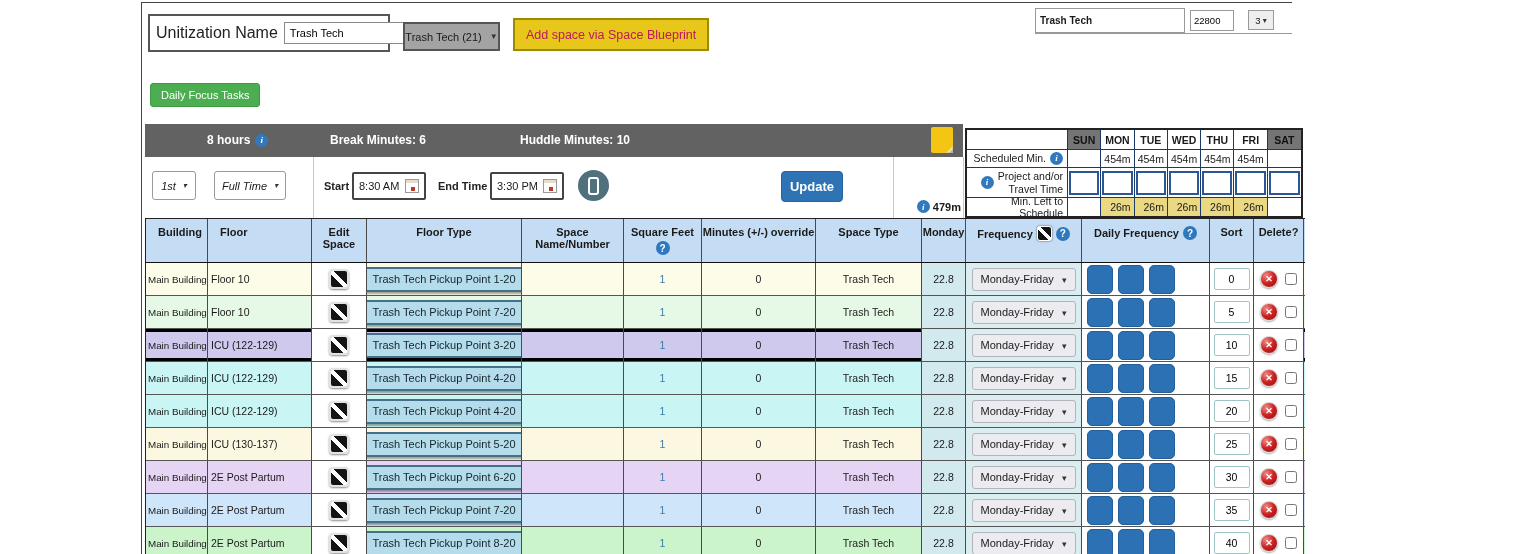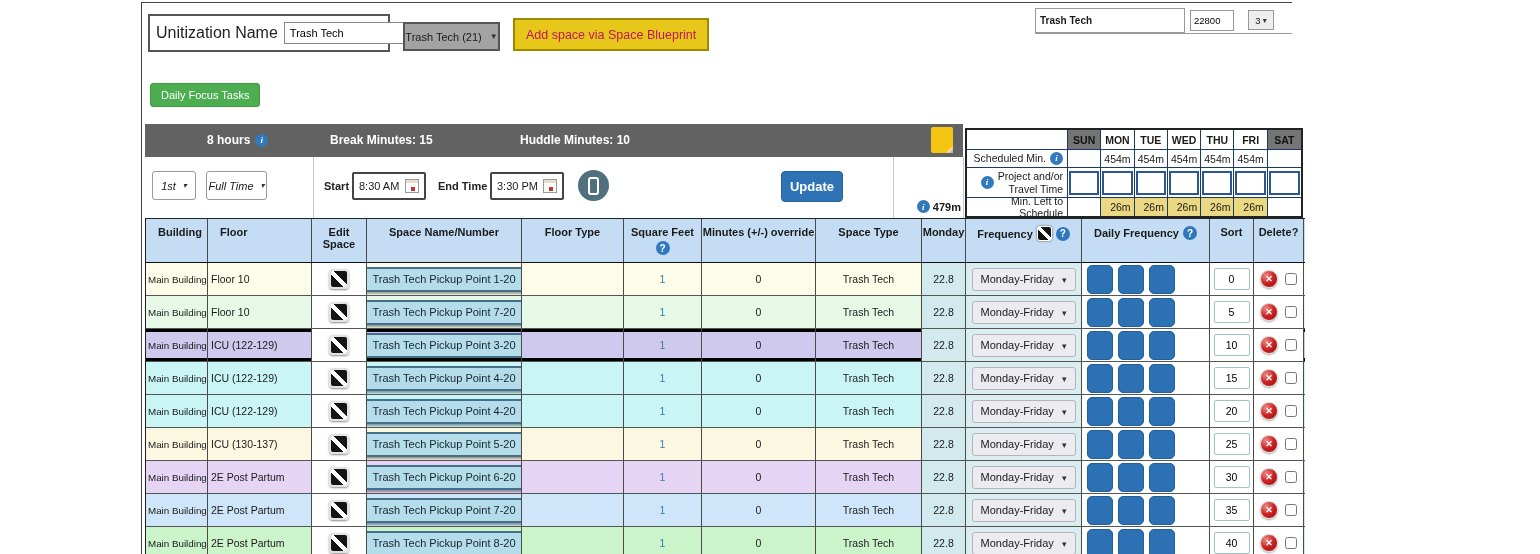"Break Minutes: 15" span.bar-item { text: 15 -> 6 }
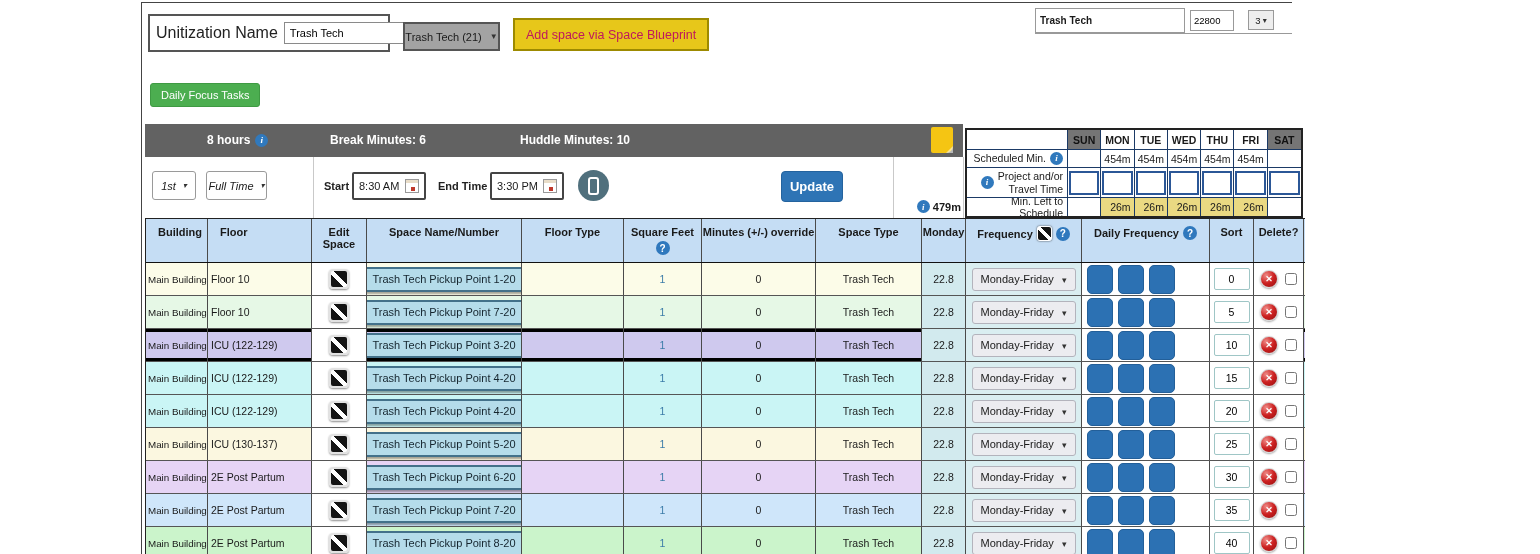"Full Time" div.abs { left: 206px -> 214px; width: 61px -> 72px }
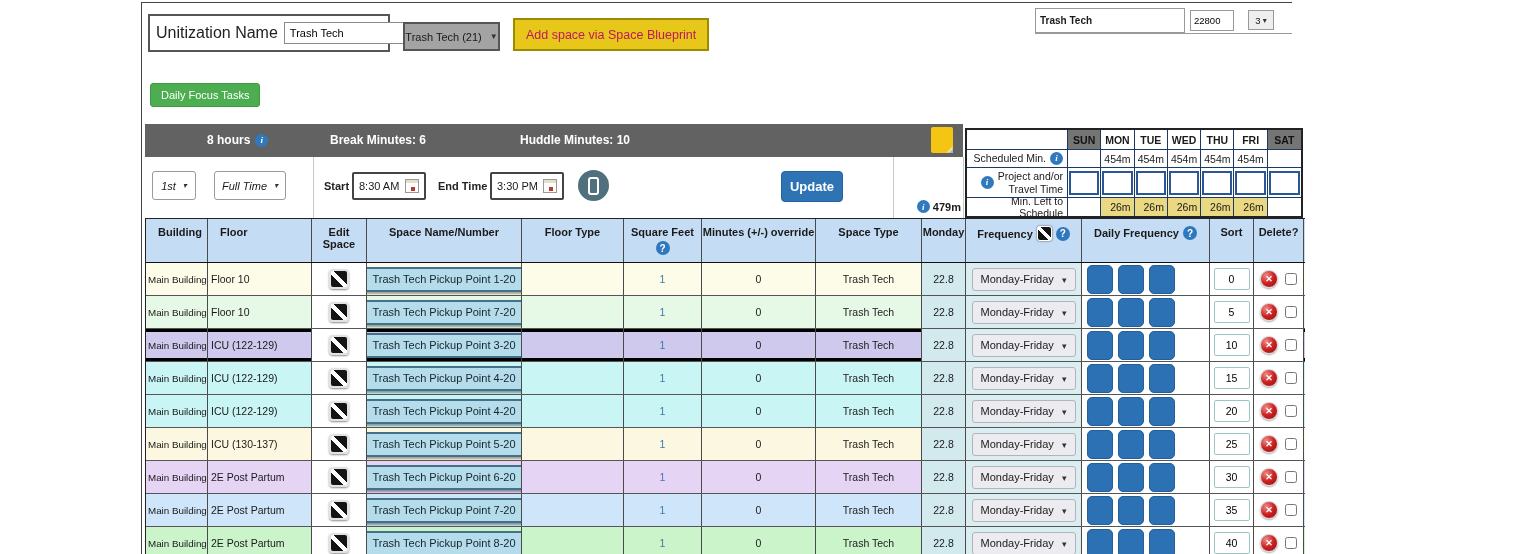"Space Name/Number" div.th { order: before "Floor Type" -> after "Floor Type" }
